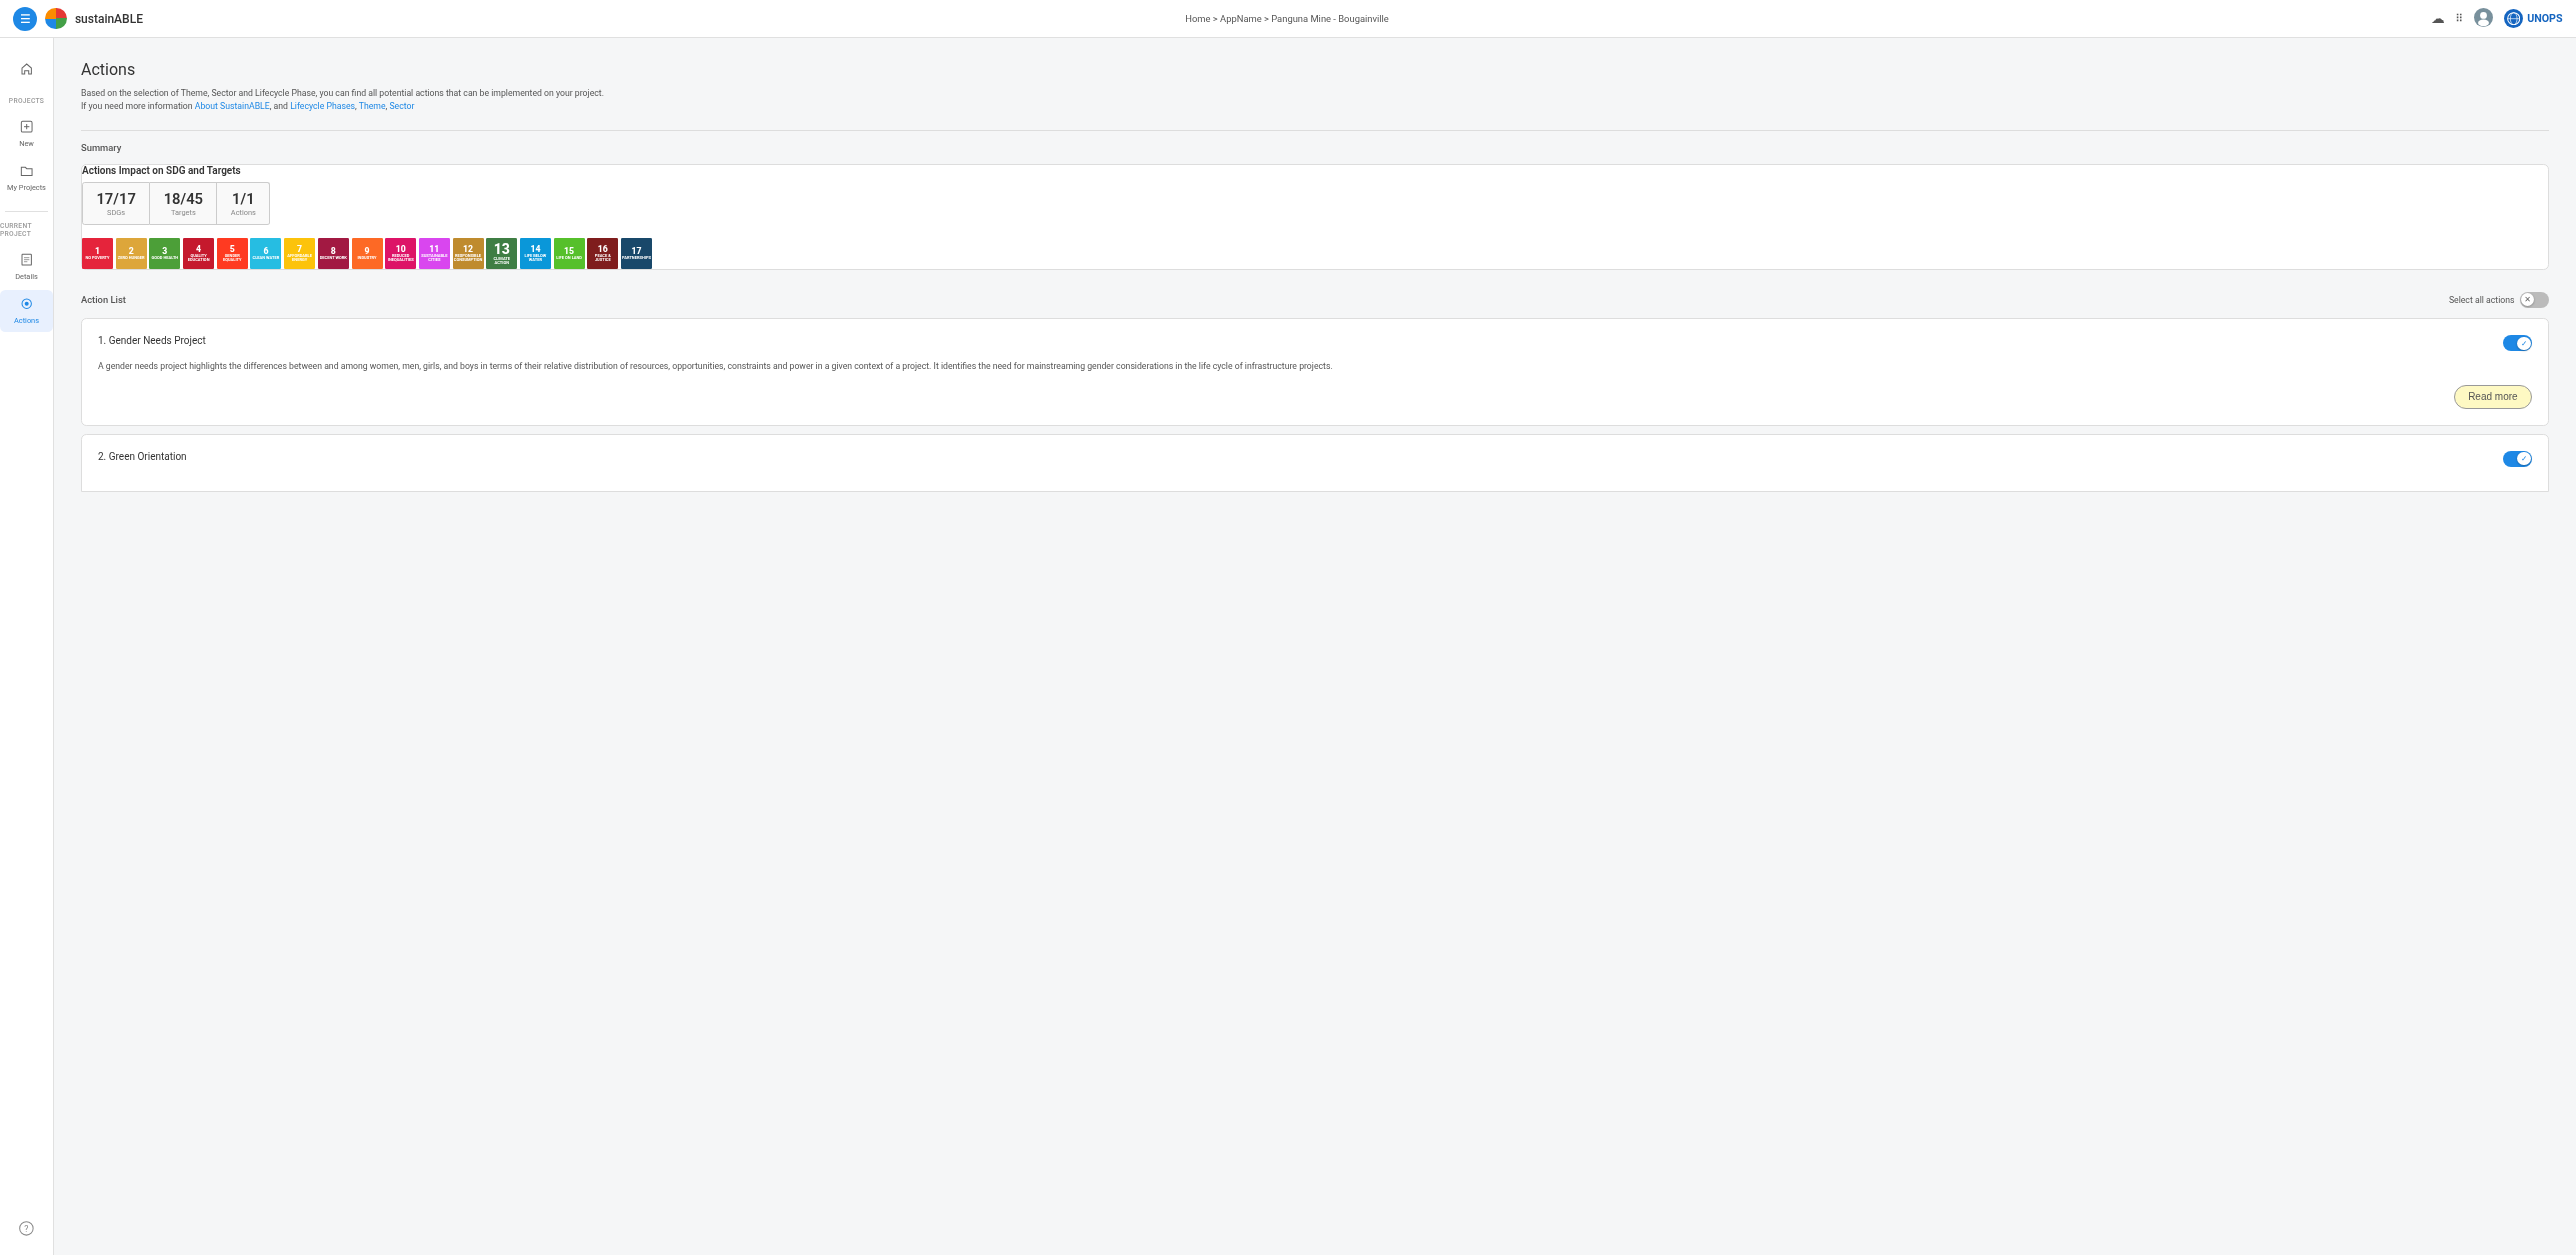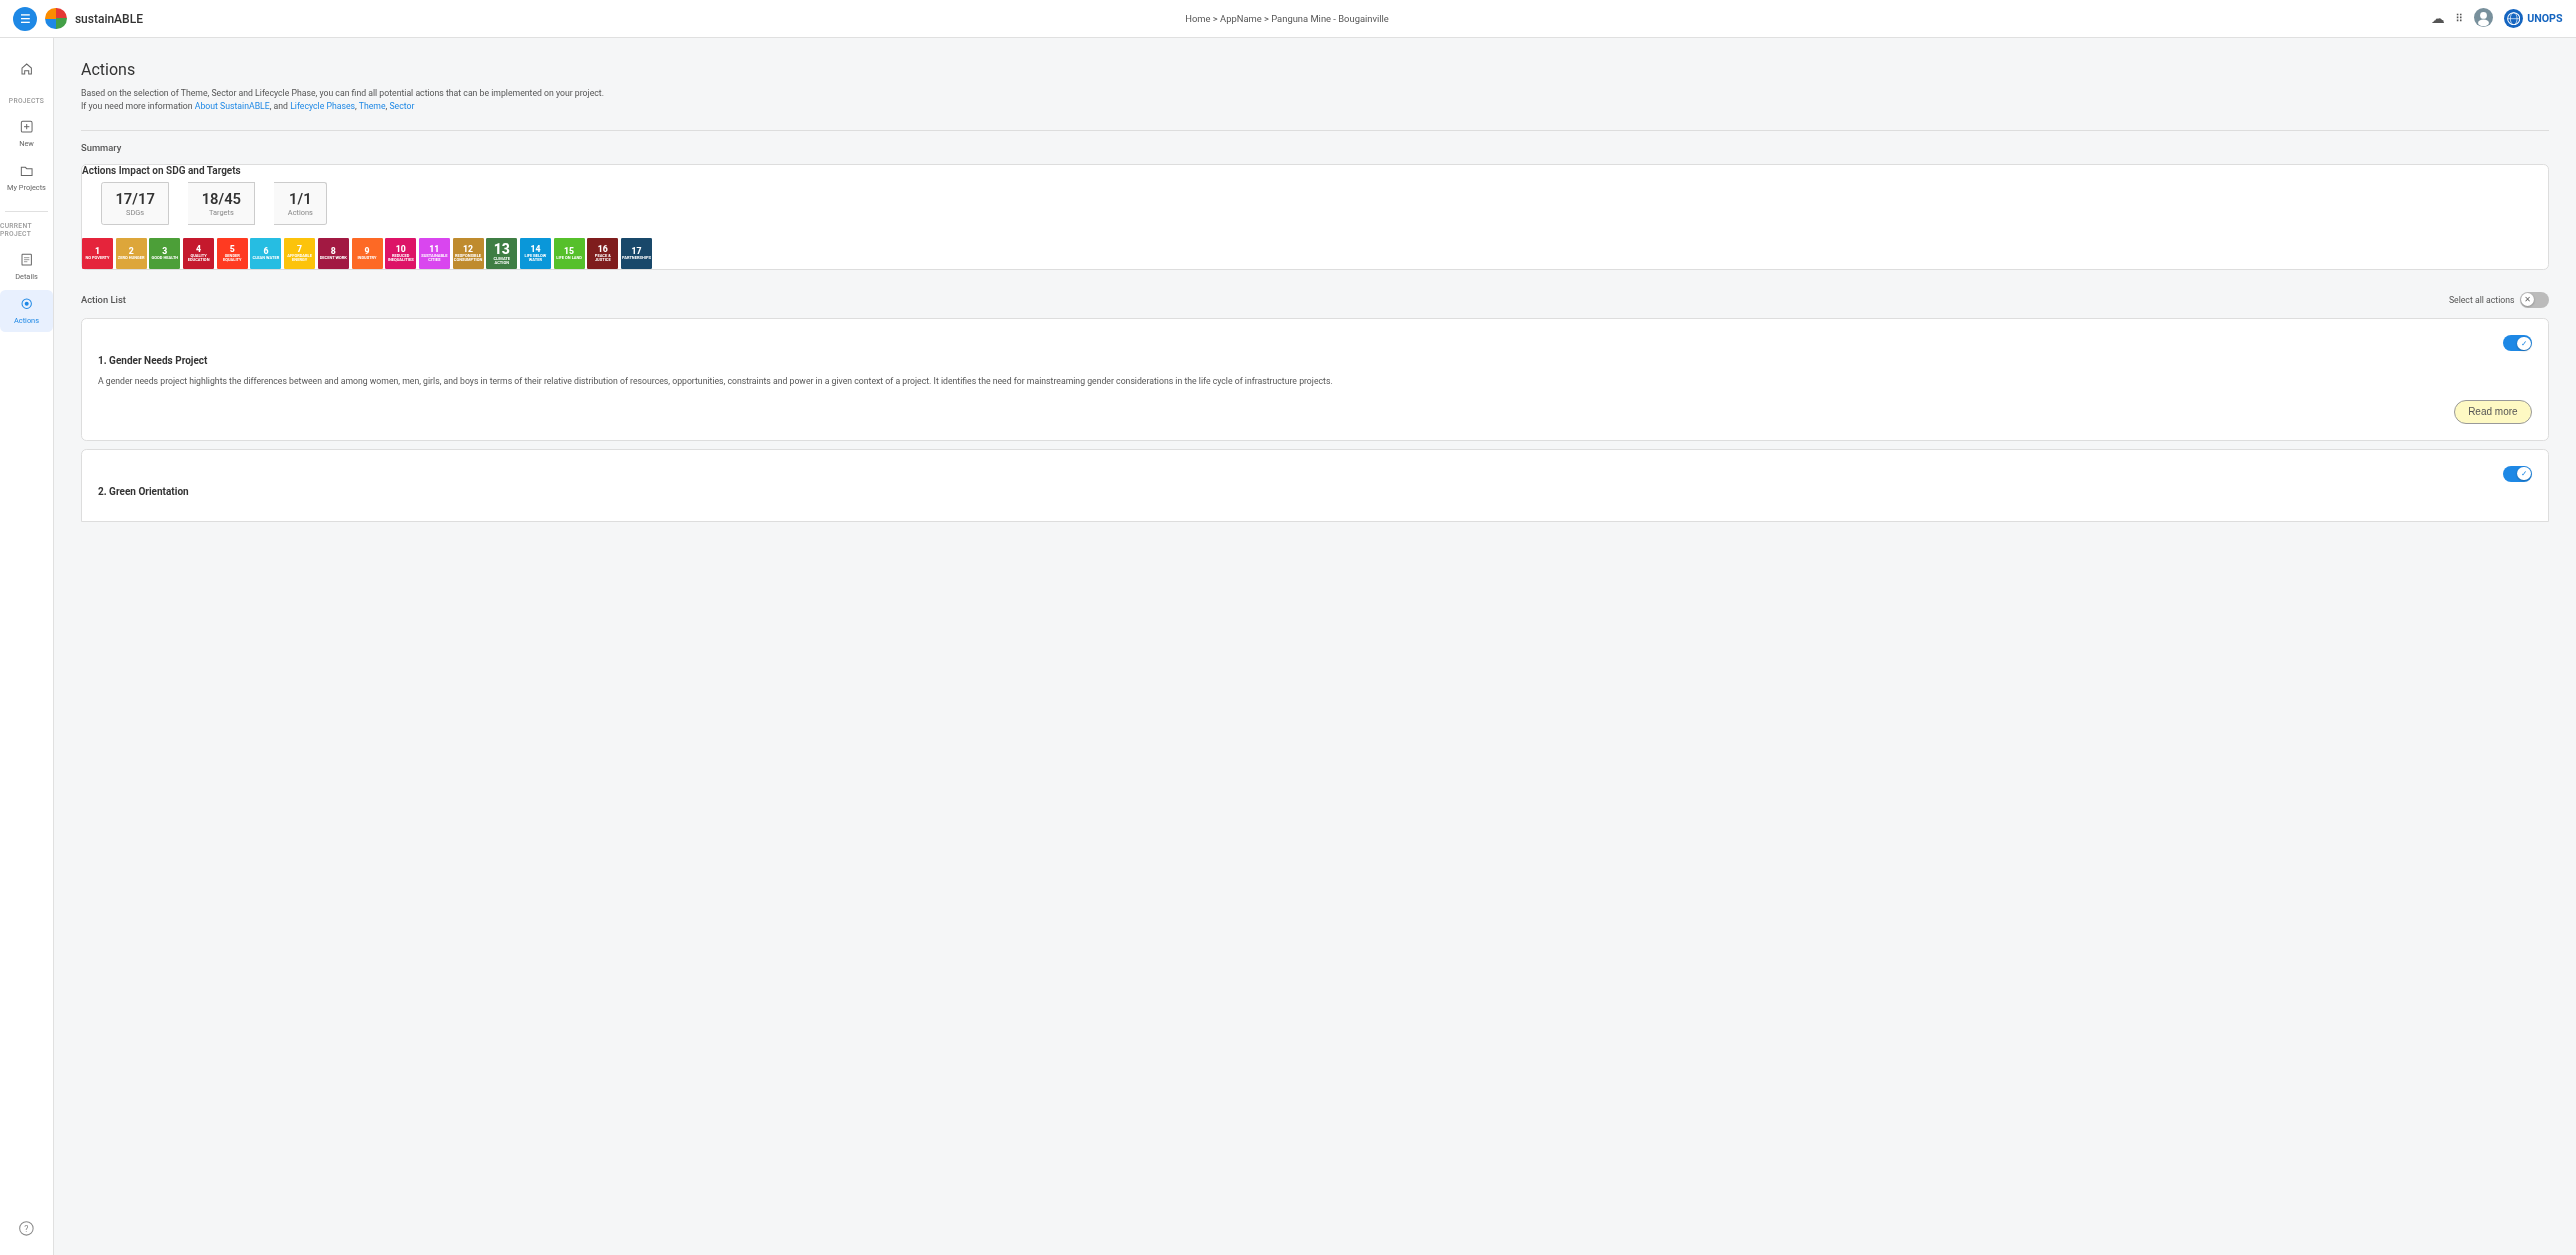"17/17" .stat-box { margin-left: 19px -> none }
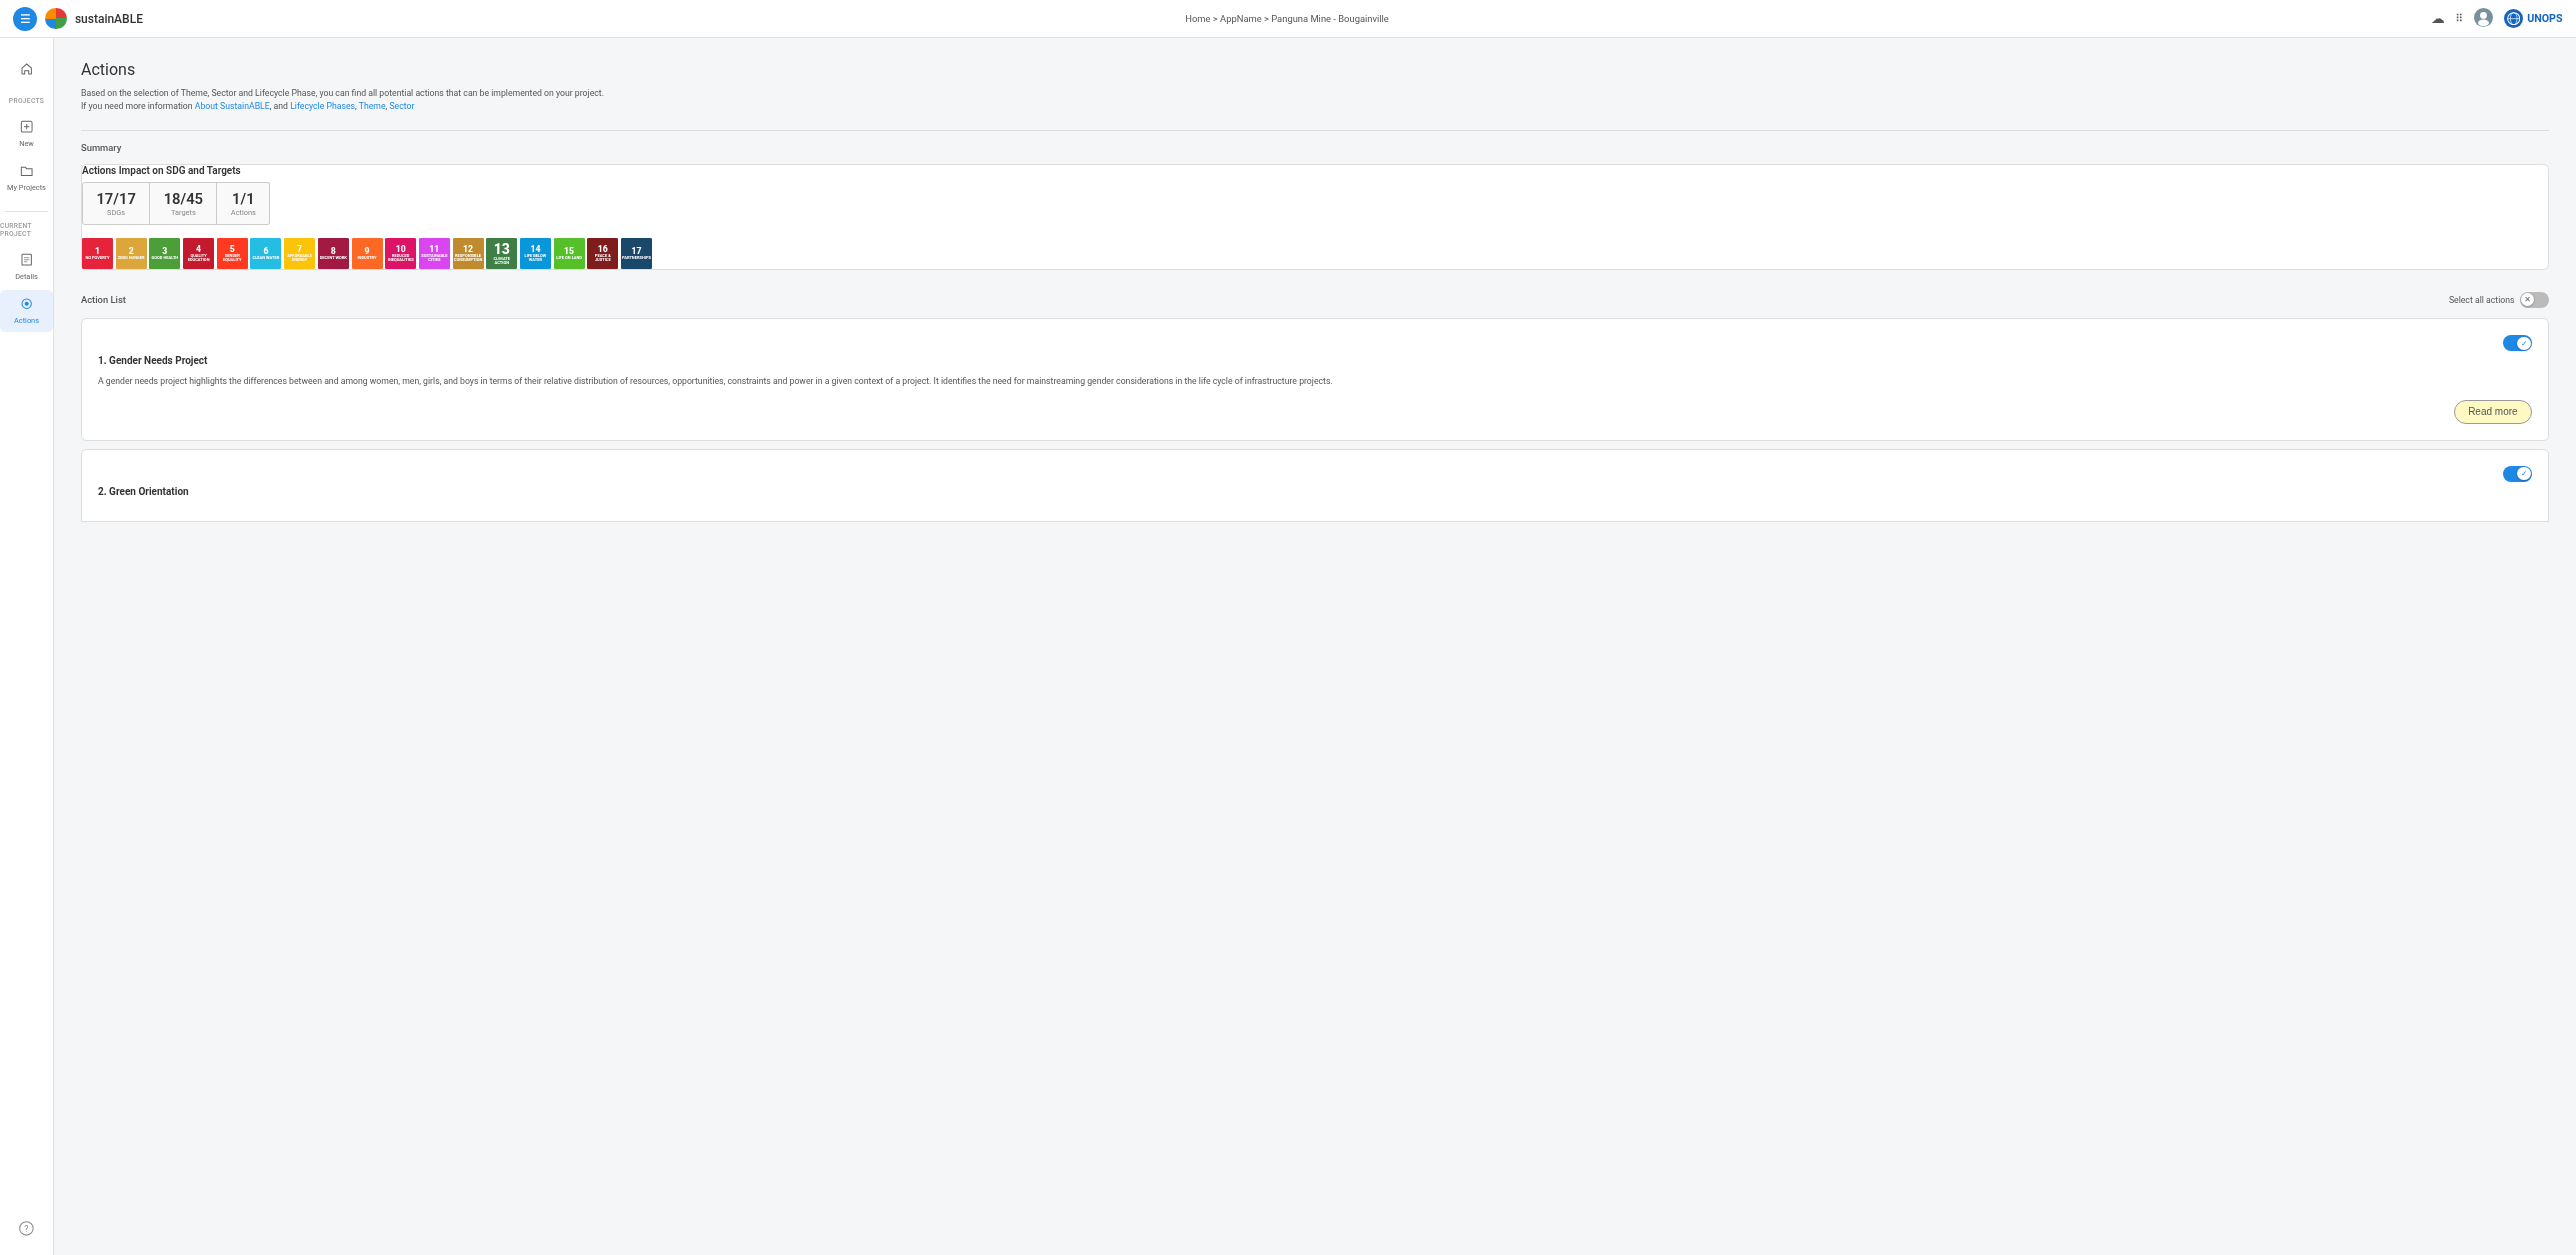"1. Gender Needs Project" .action-card-title { font-weight: 700 -> 400; margin-top: 20px -> none }
